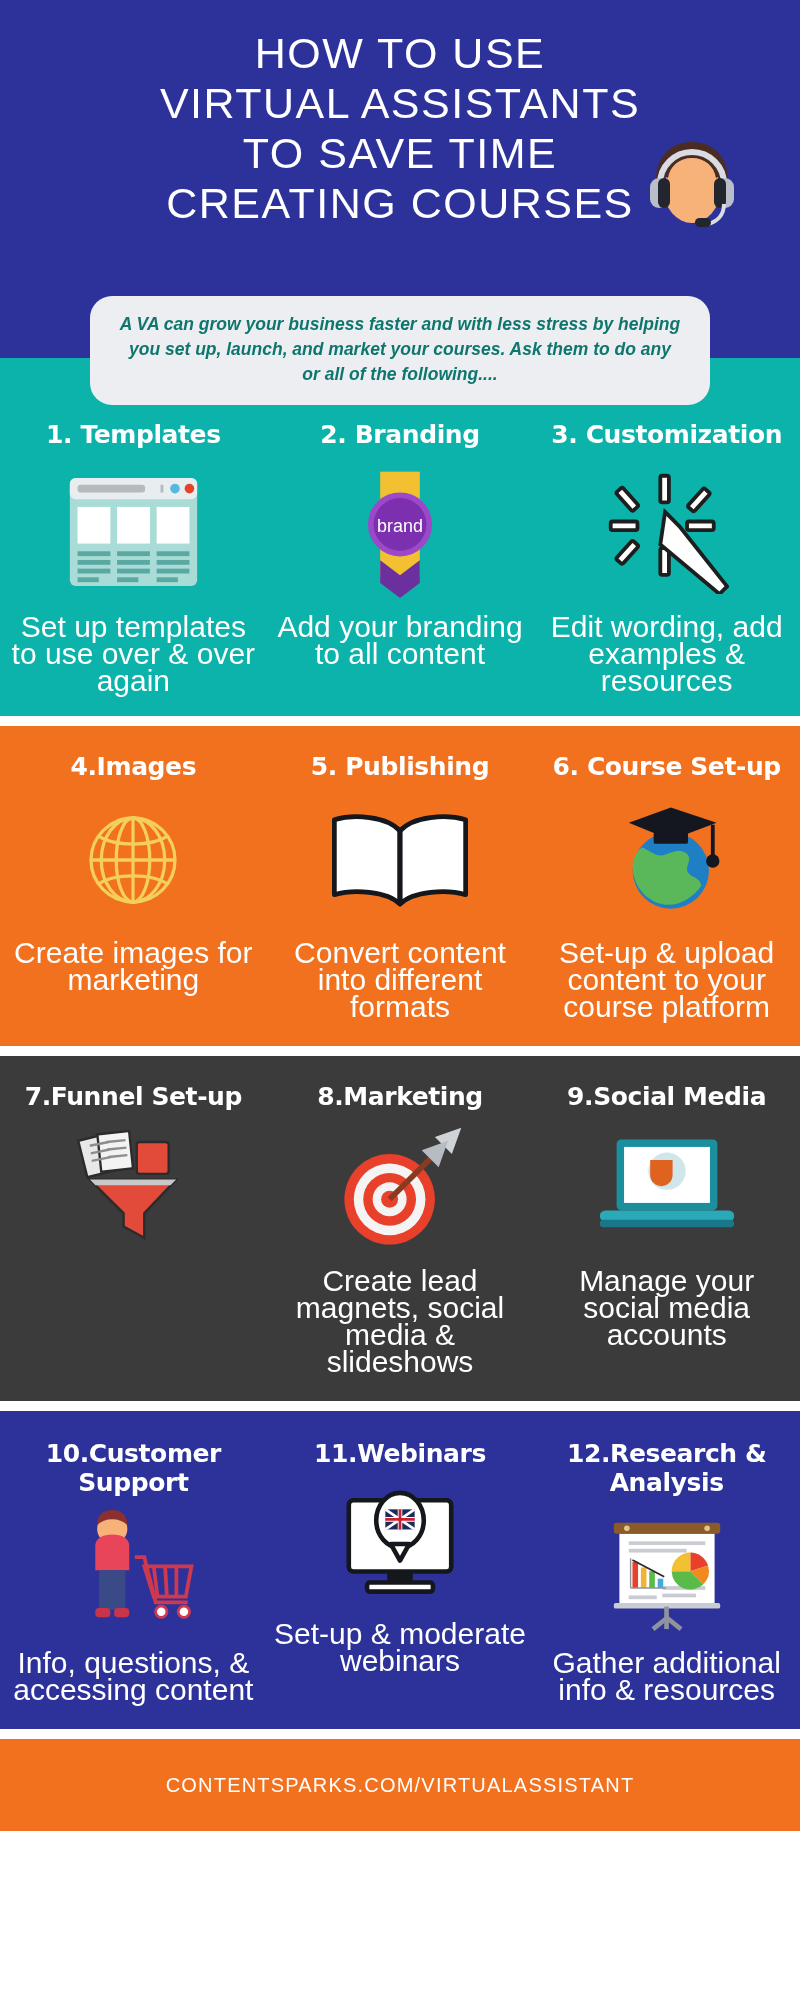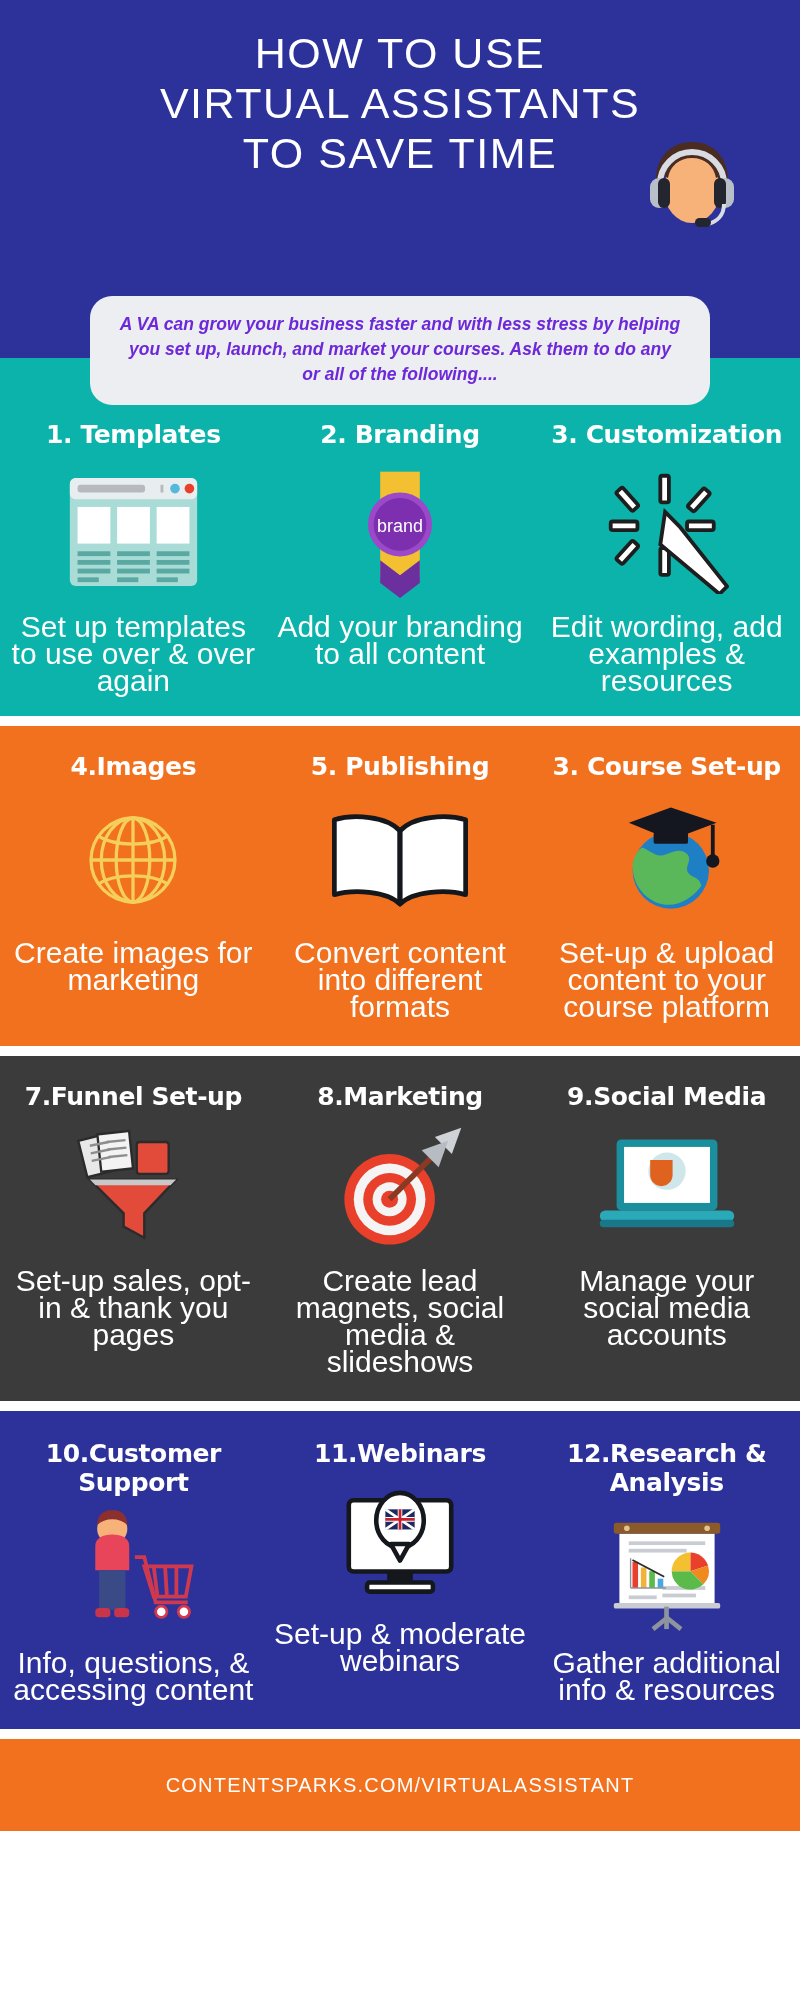"CREATING COURSES" span.title-line { html: none -> <span>CREATING COURSES</span> }
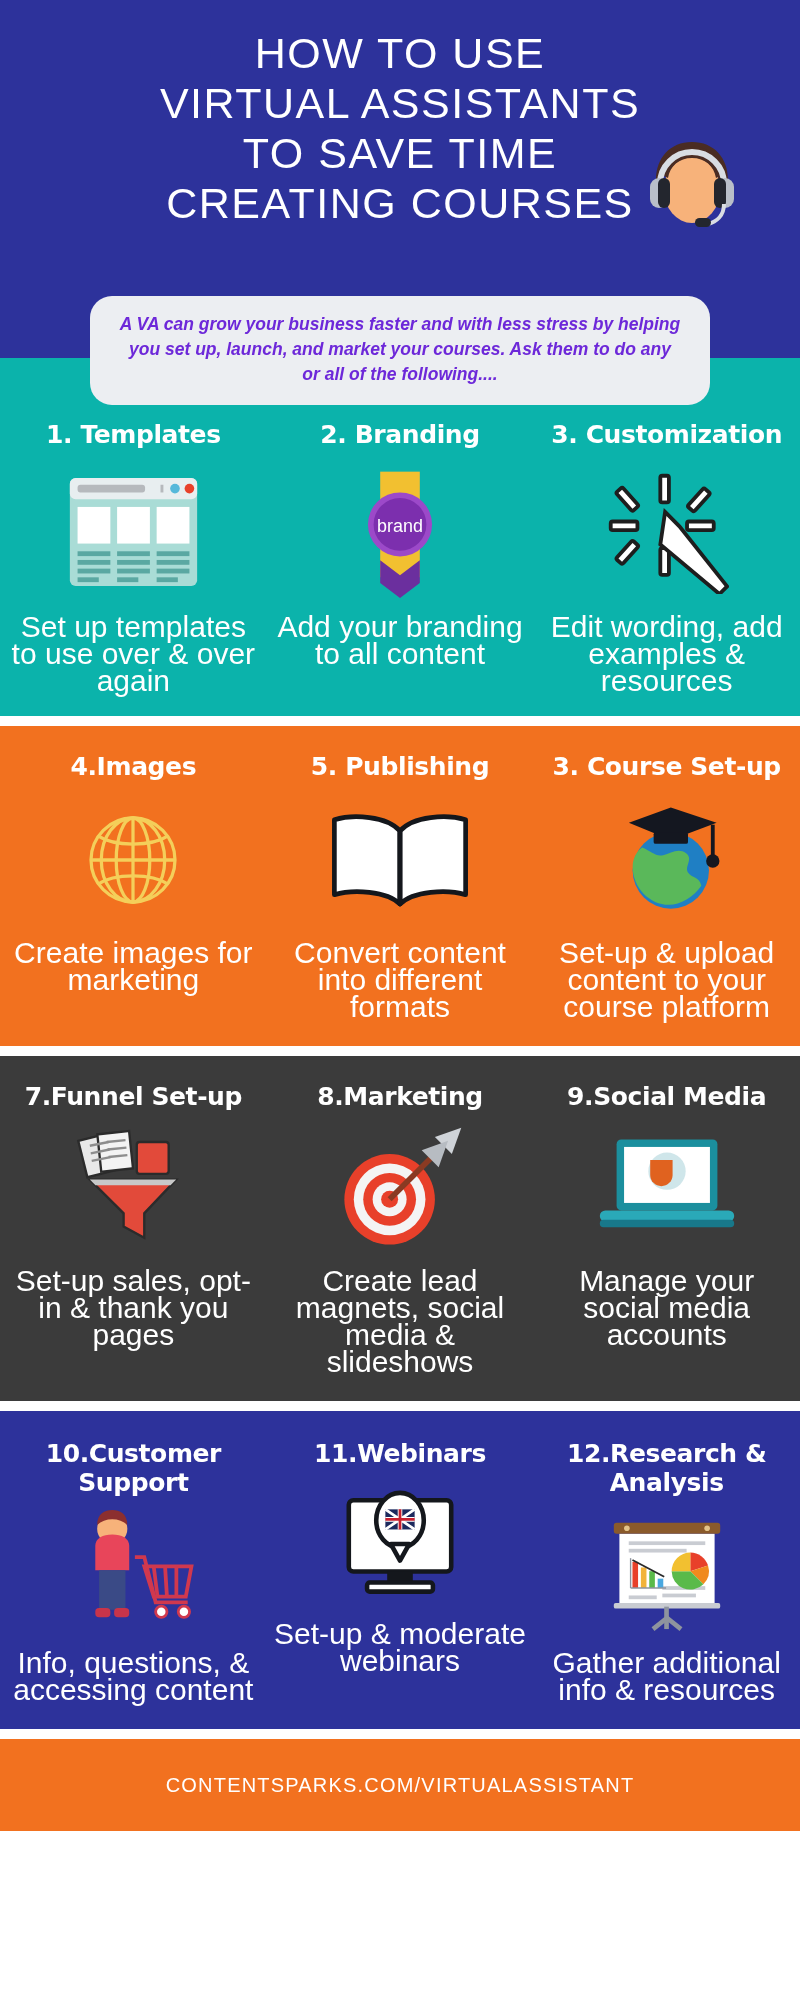"A VA can grow your" .subtitle { color: #6d28d9 -> #0f766e }
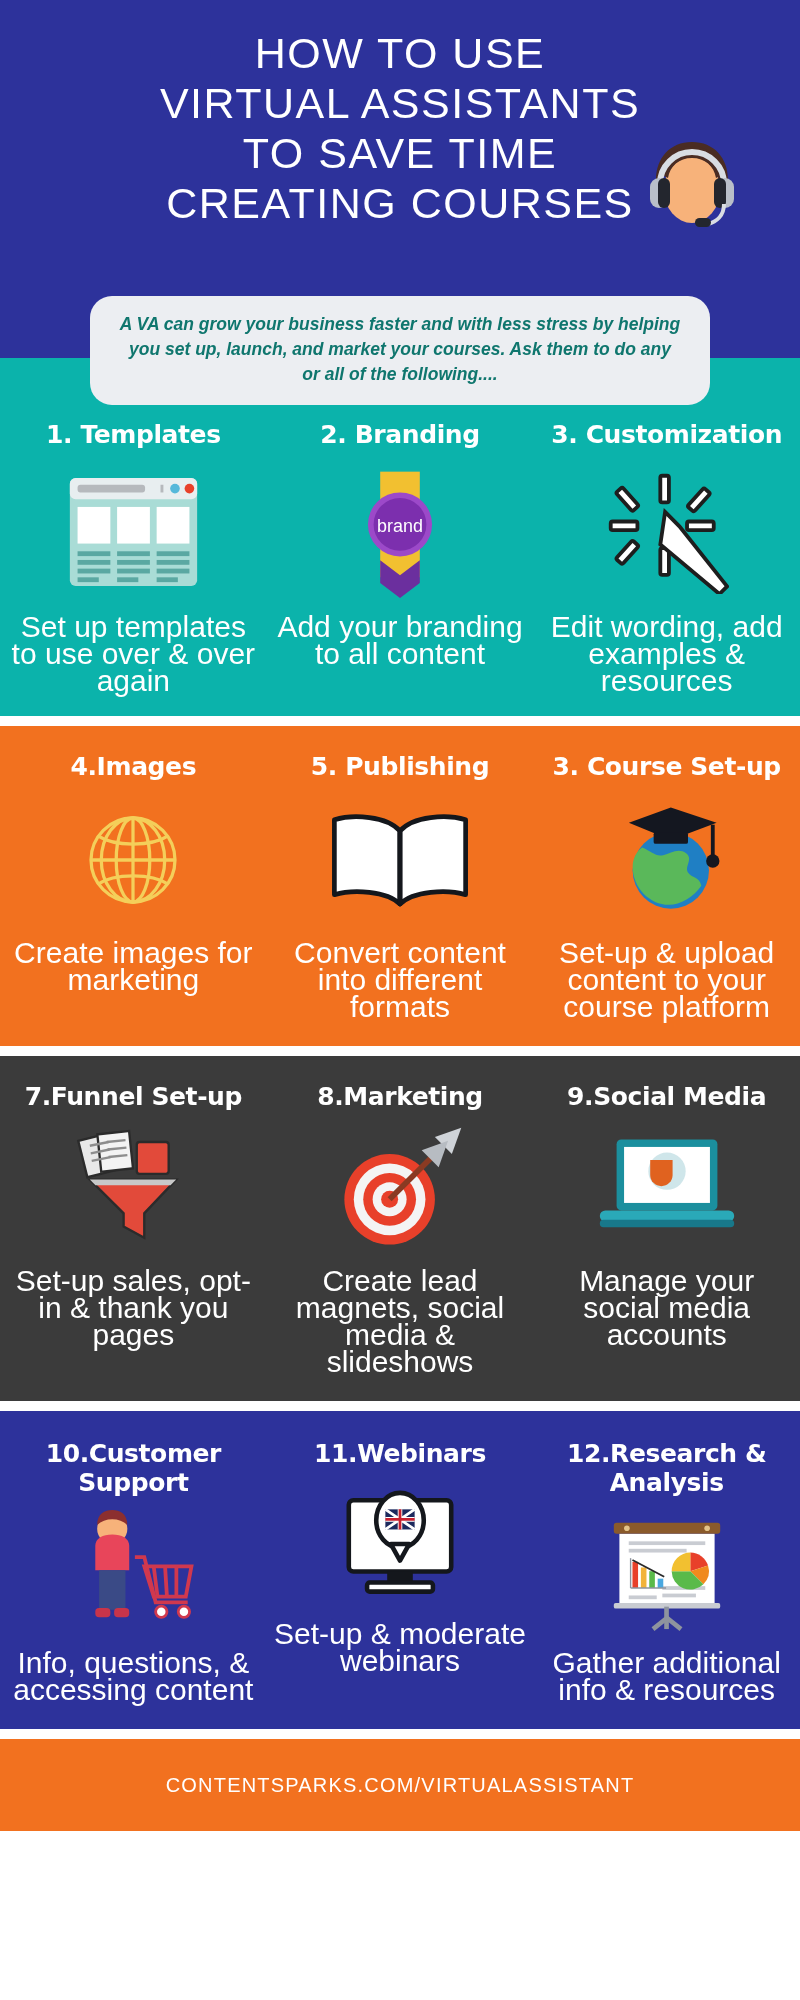"3. Course Set-up" div.cell-head { text: 3 -> 6 }
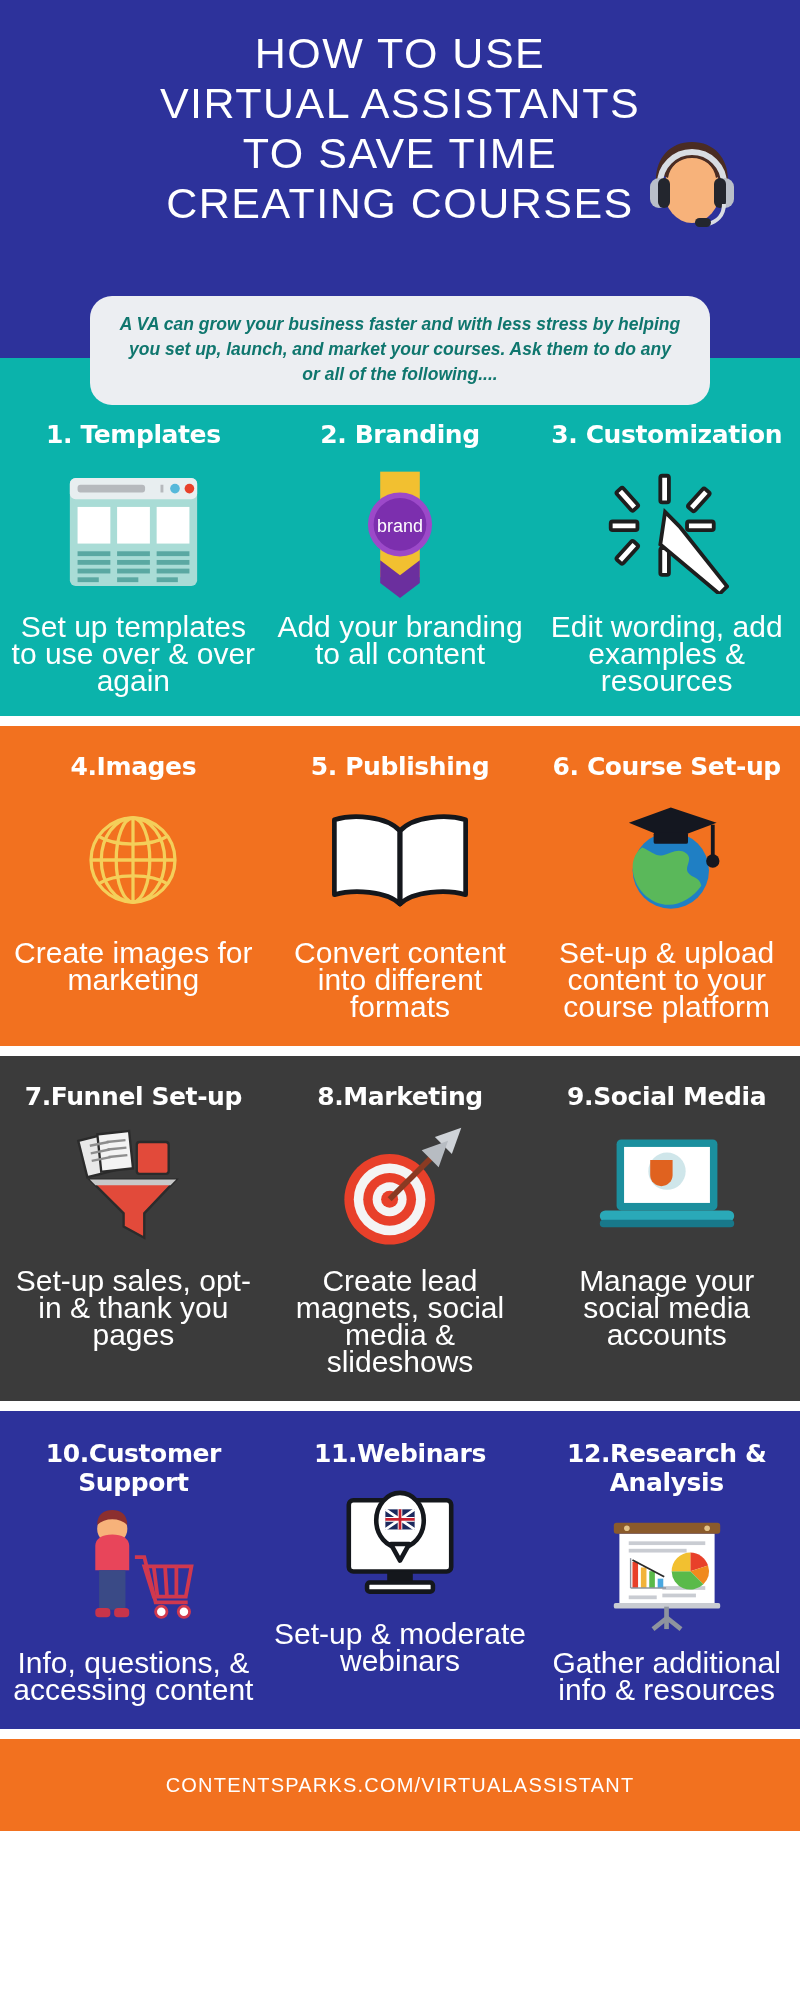"Set-up sales, opt-in & thank" div.cell-desc { html: <div>Set-up sales, opt-in &amp; thank you pages</div> -> none }
